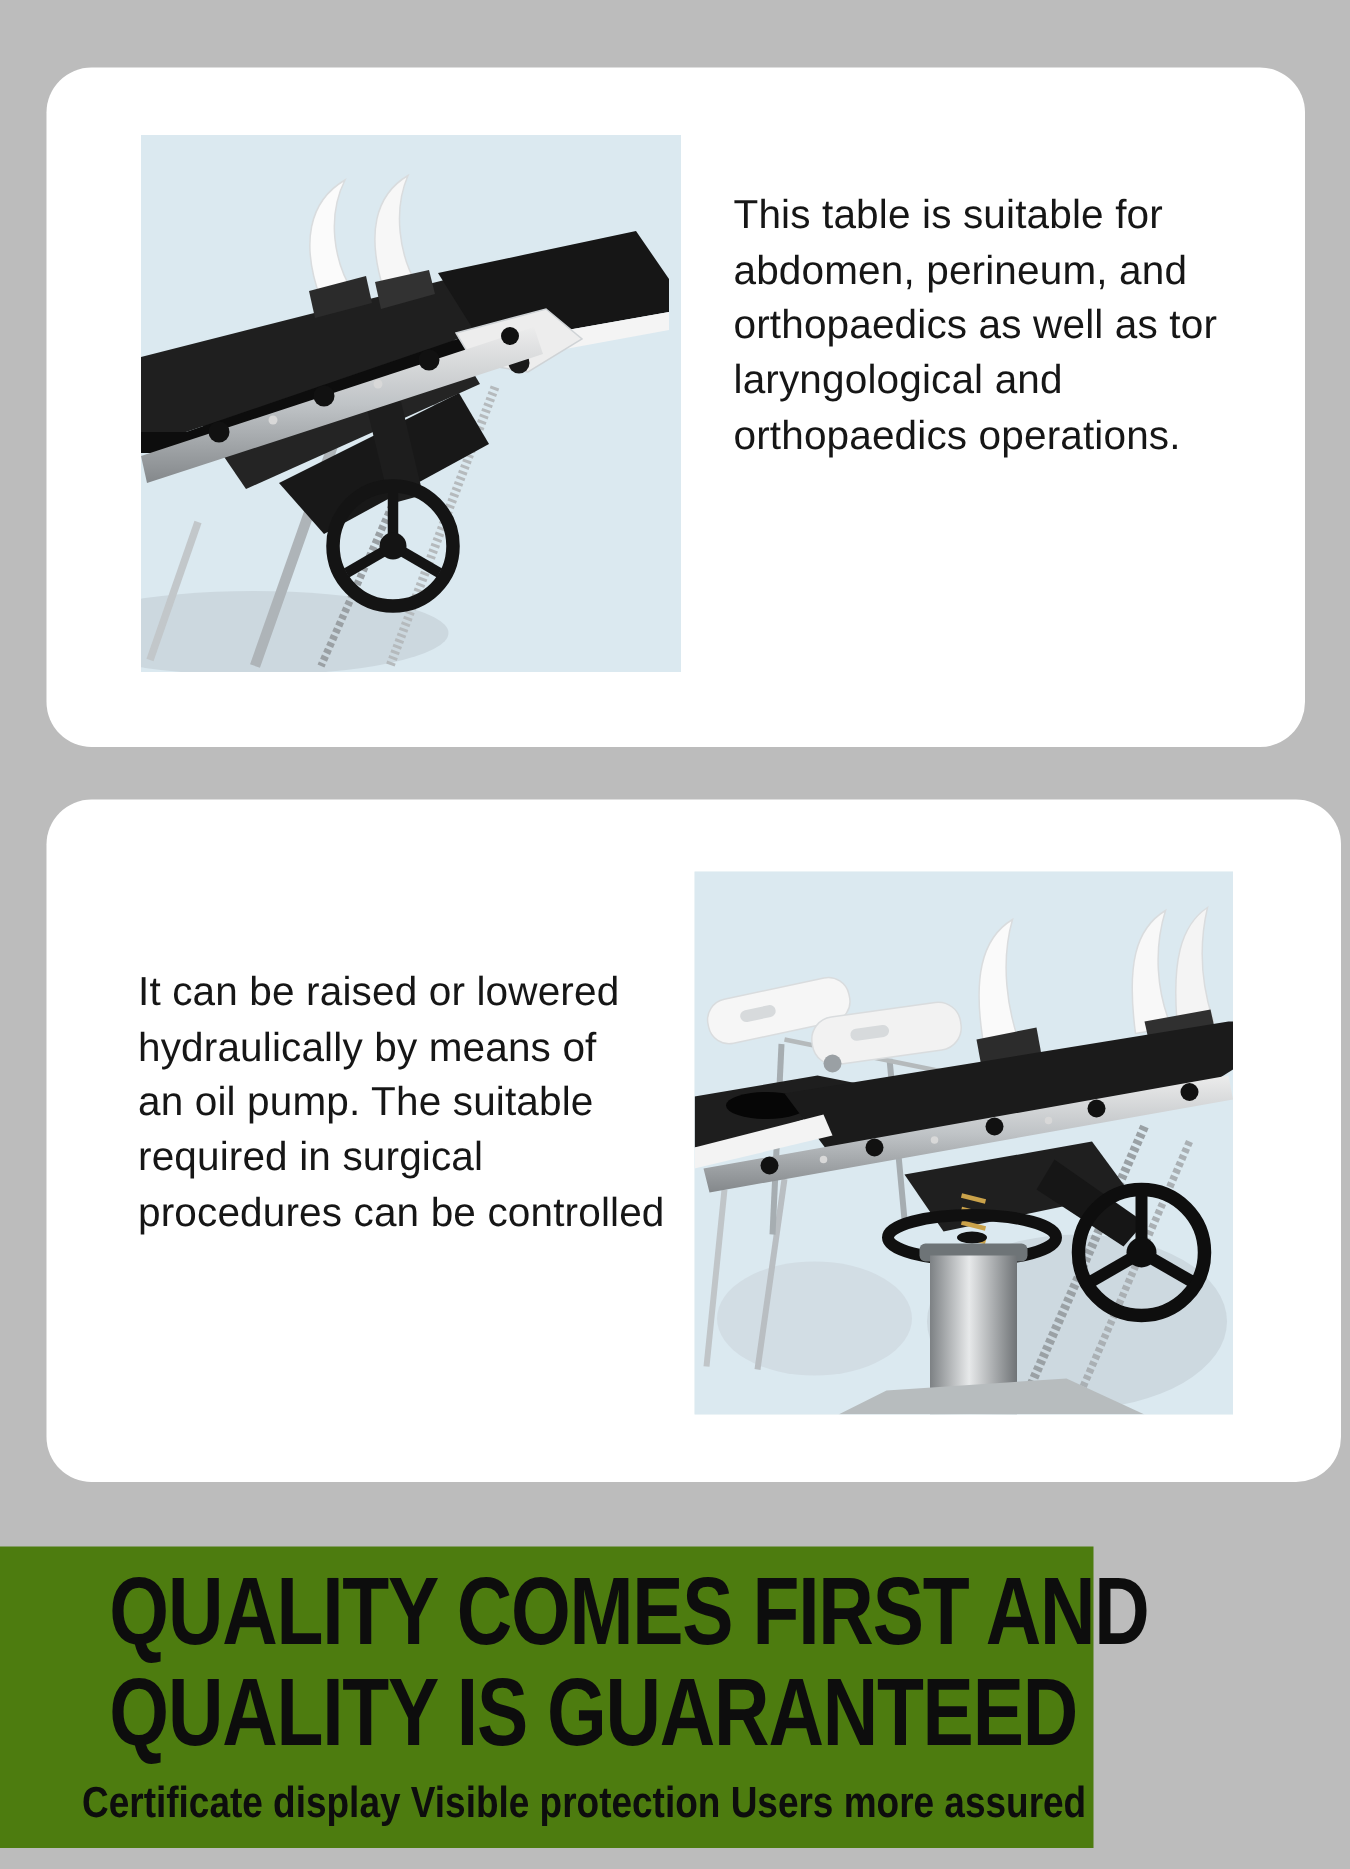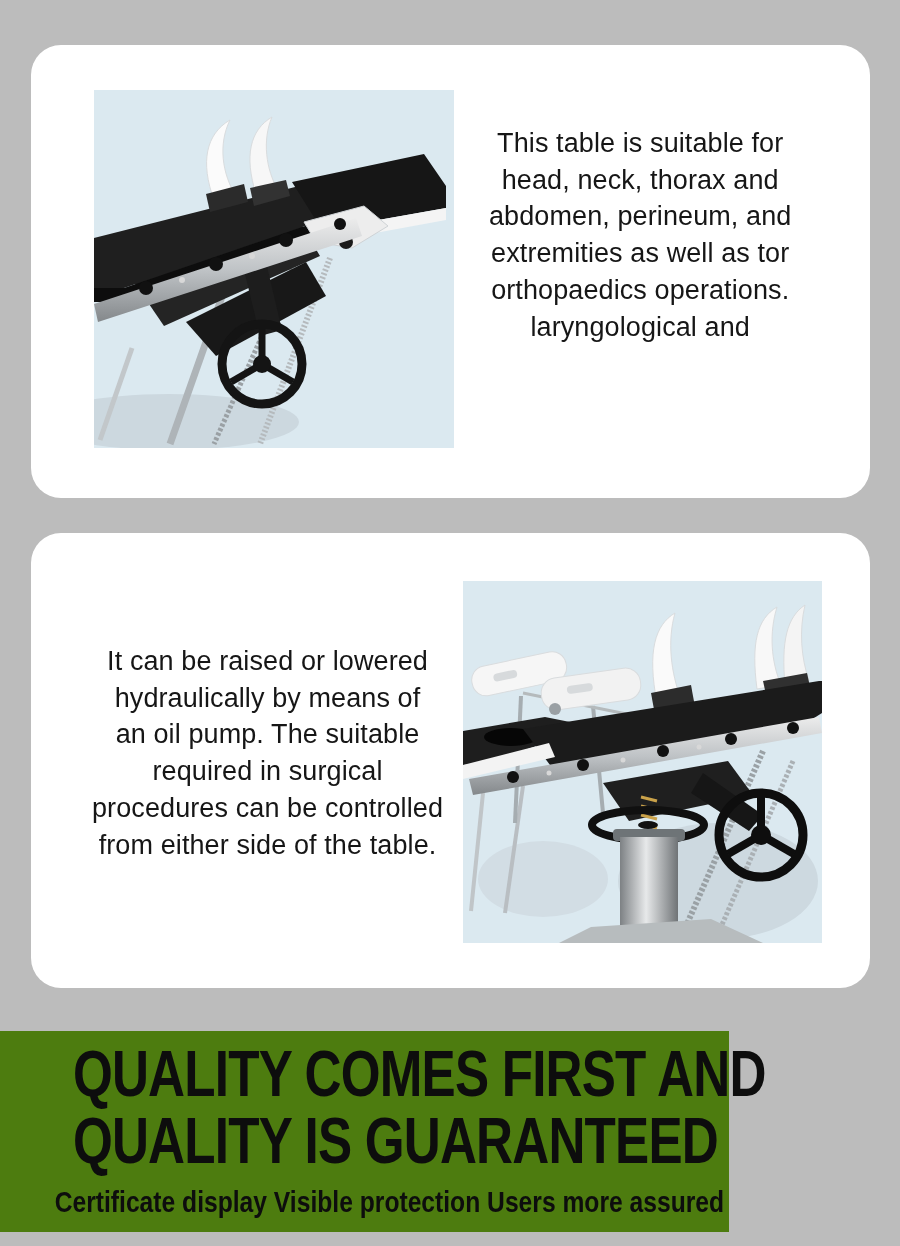"This table is suitable for" .card { text-align: center -> none }
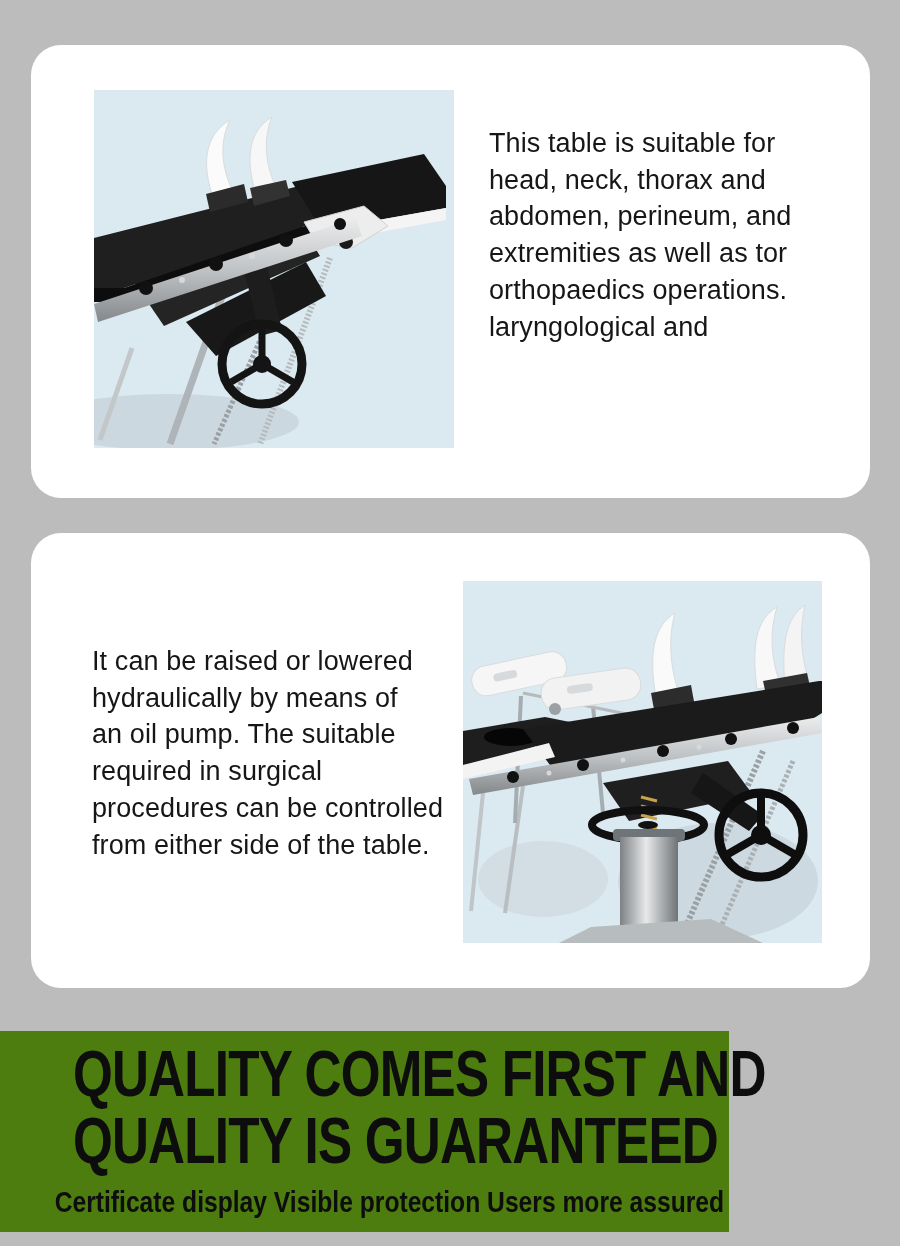"head, neck, thorax and" div.line { html: <div>head, neck, thorax and</div> -> none }
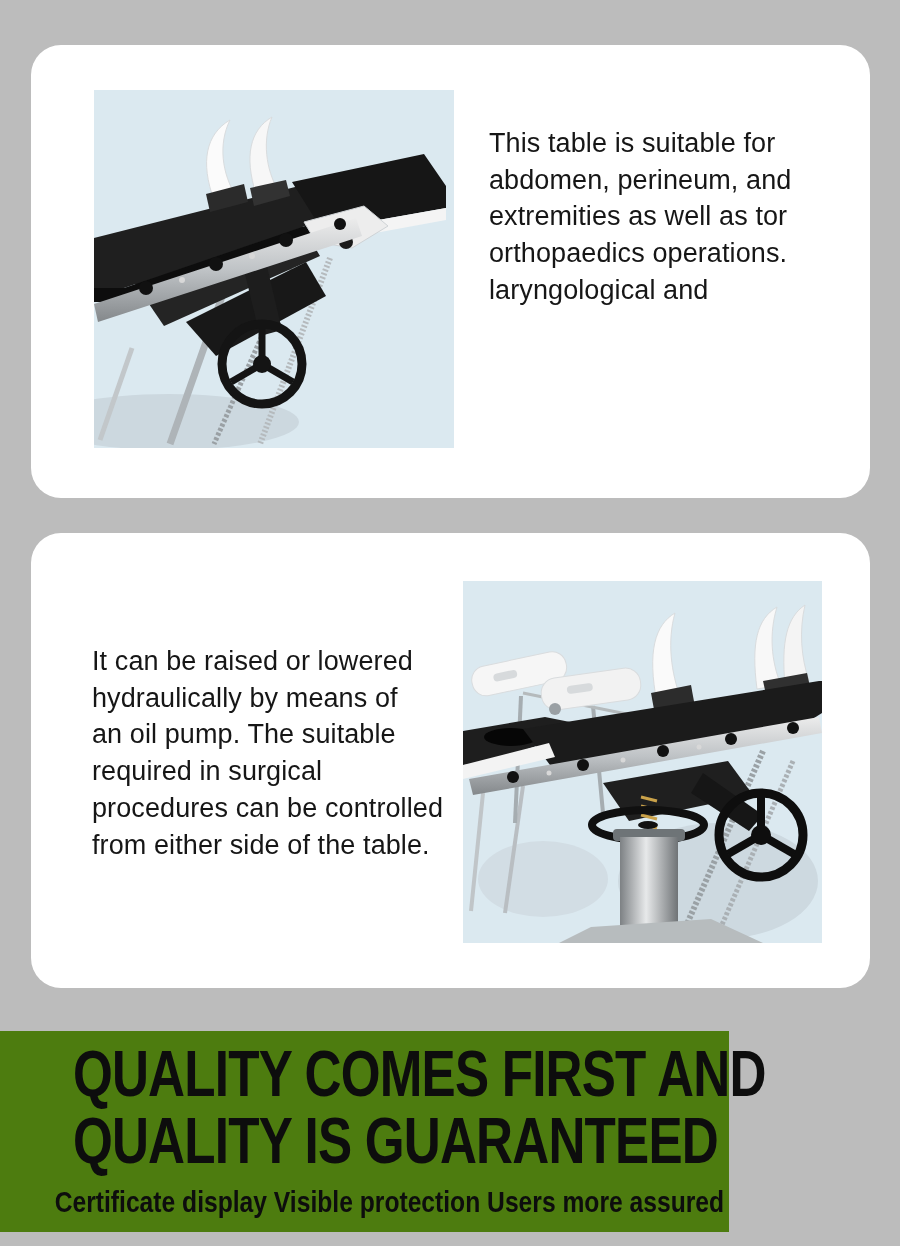"extremities as well as tor" div.line { text: extremities -> orthopaedics }
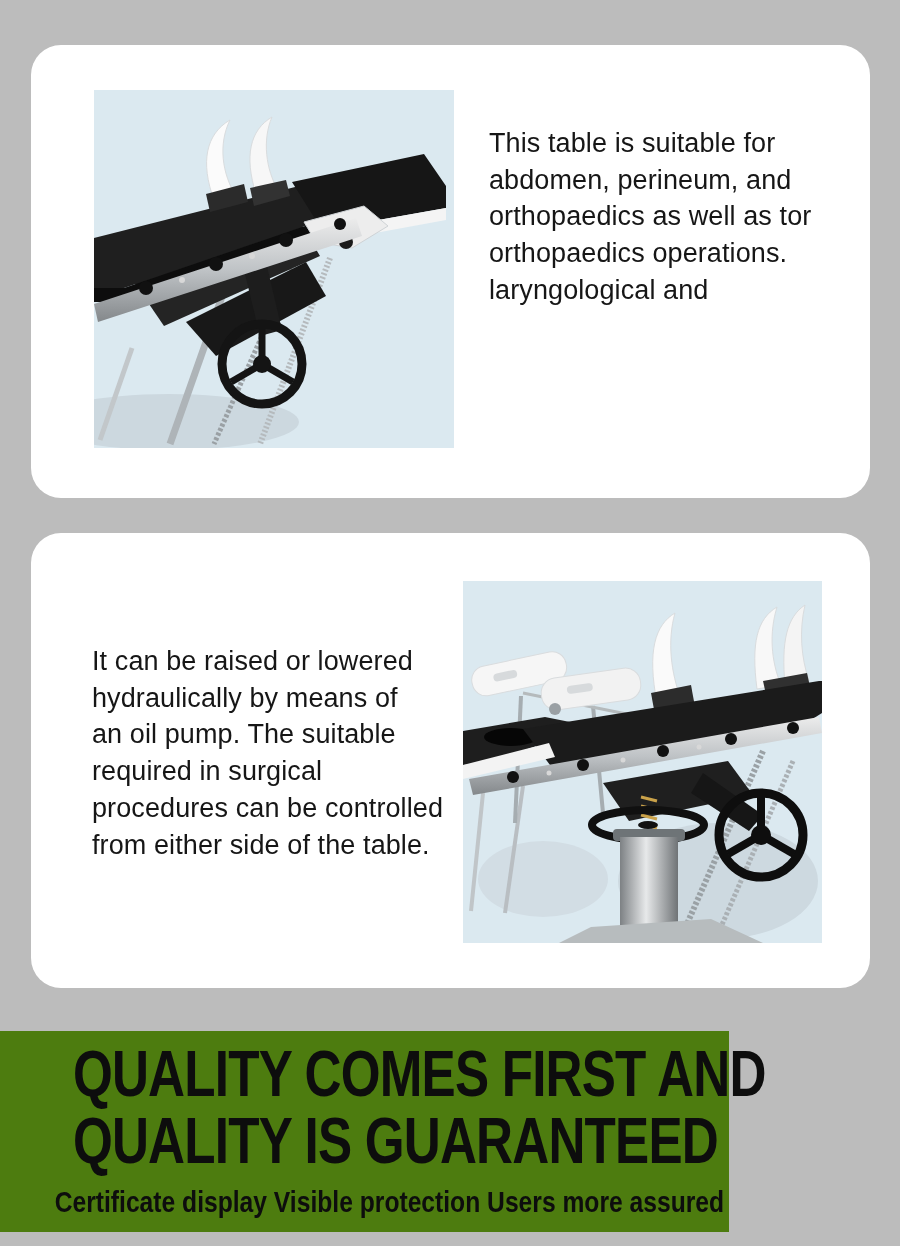"orthopaedics operations." div.line { order: before "laryngological and" -> after "laryngological and" }
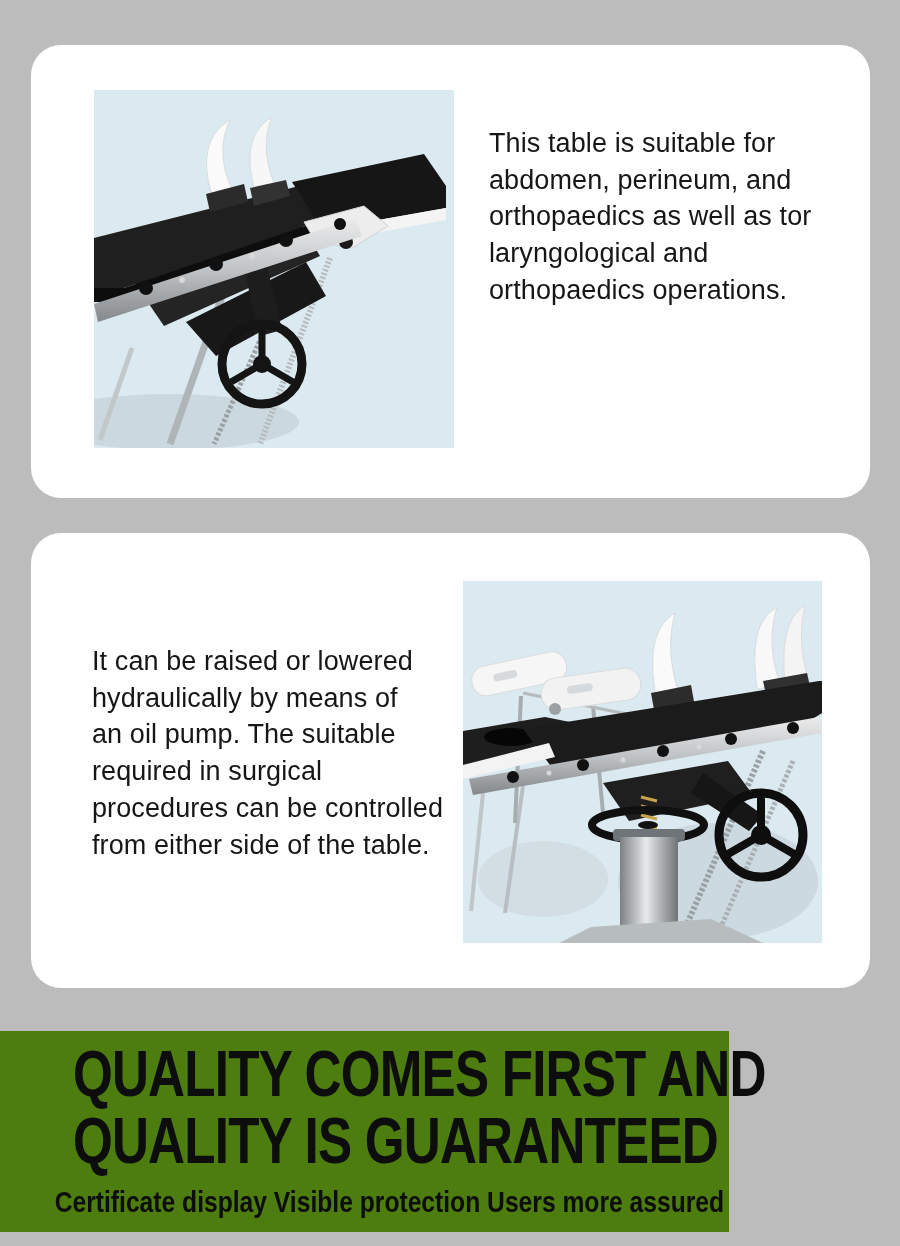"It can be raised or" .card.two { padding-left: none -> 24px }
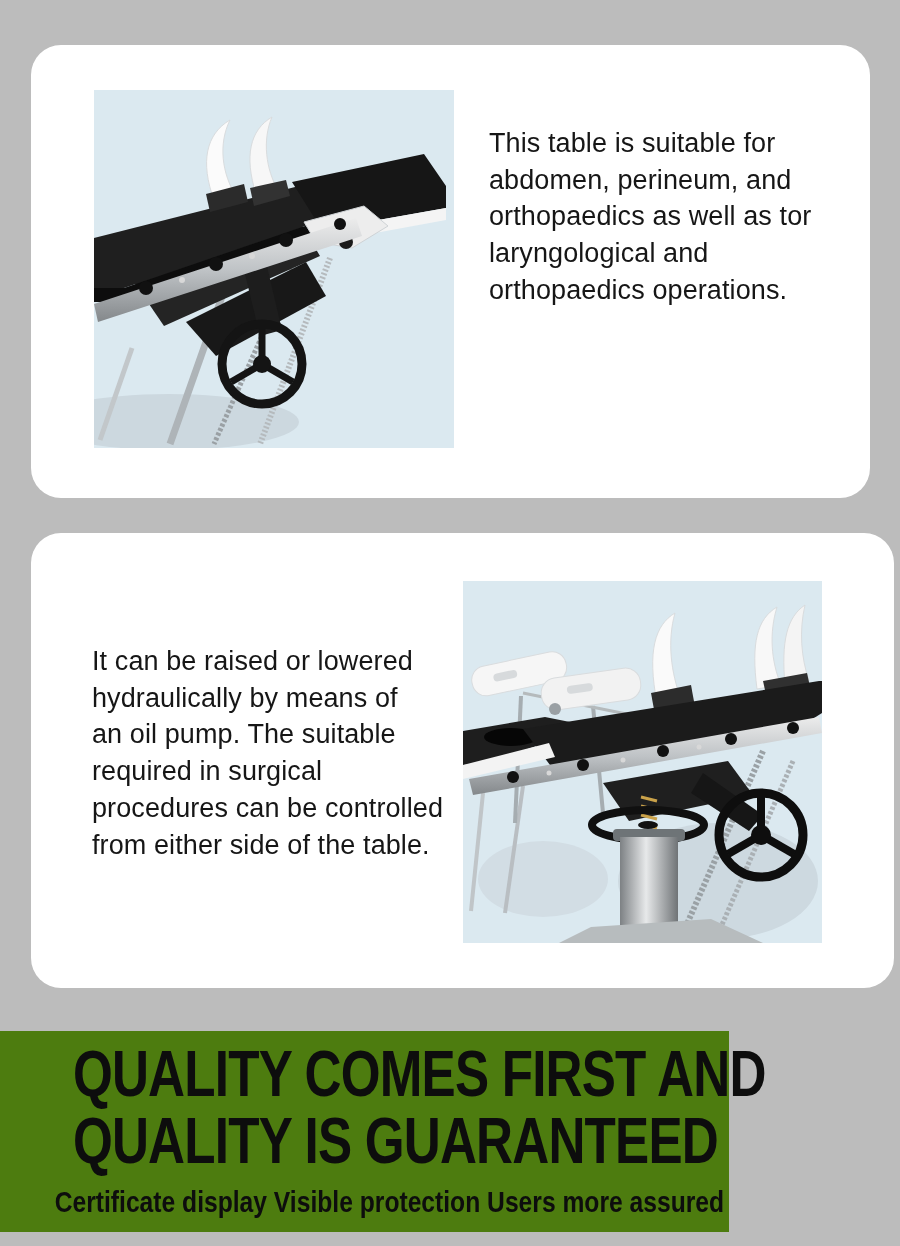"from either side of the" div.line { html: <div>from either side of the table.</div> -> none }
